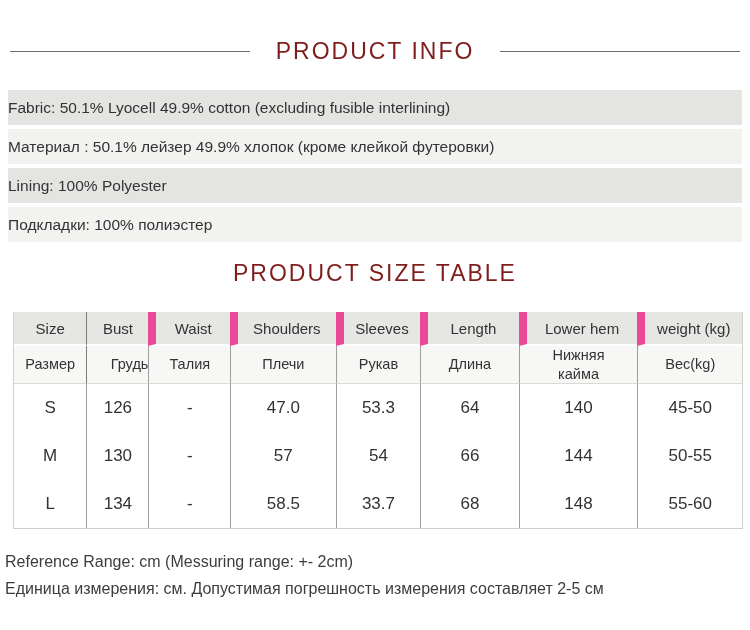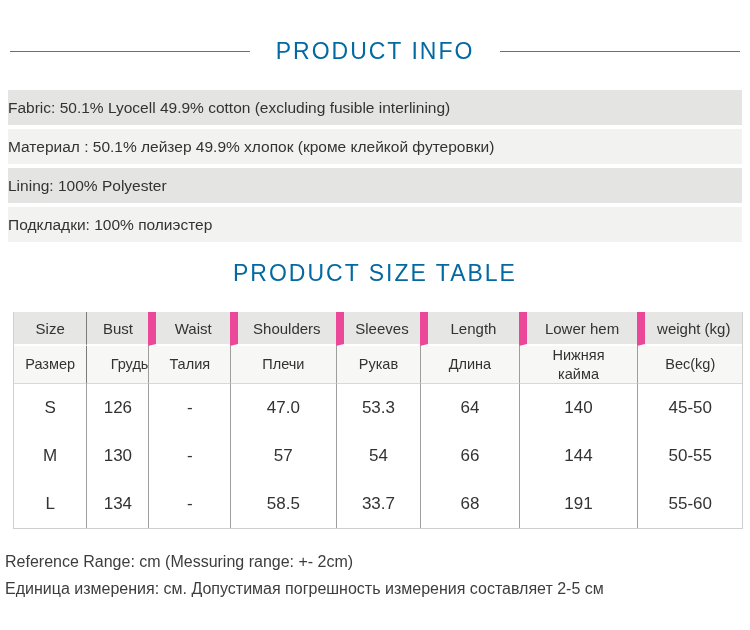"PRODUCT INFO" .section-title { color: #0369a1 -> #7f1d1d }
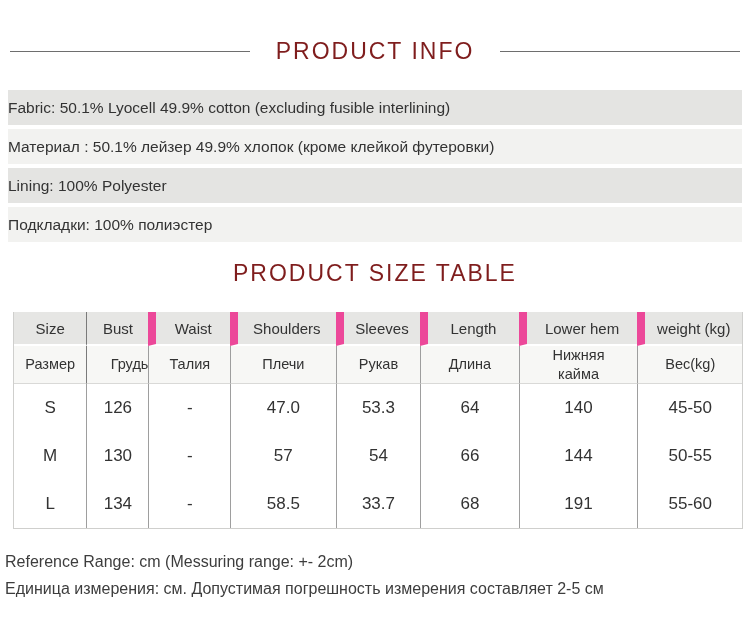"191" td { text: 191 -> 148 }
